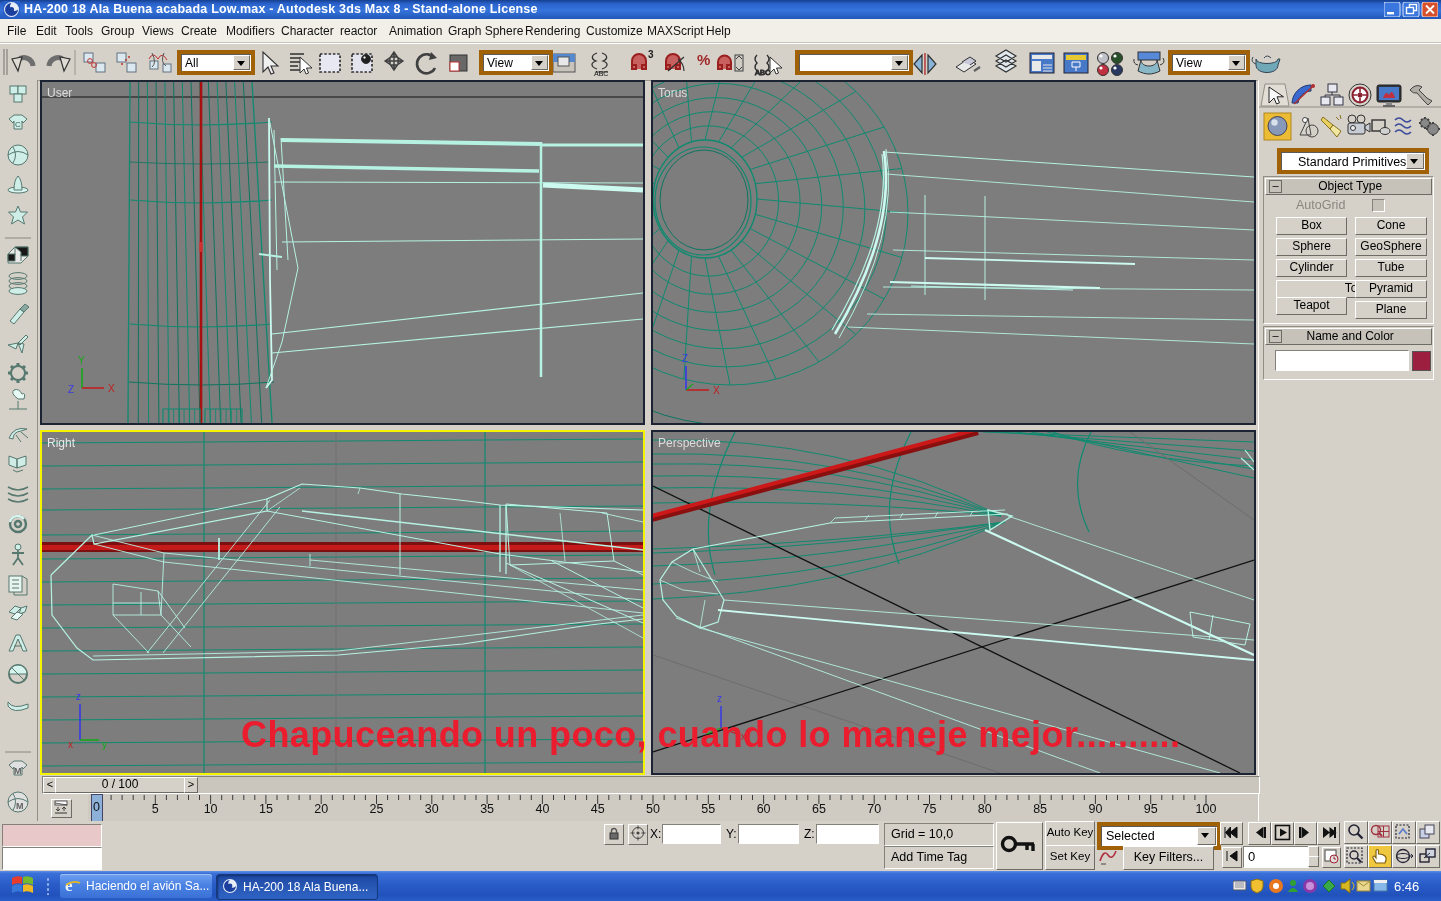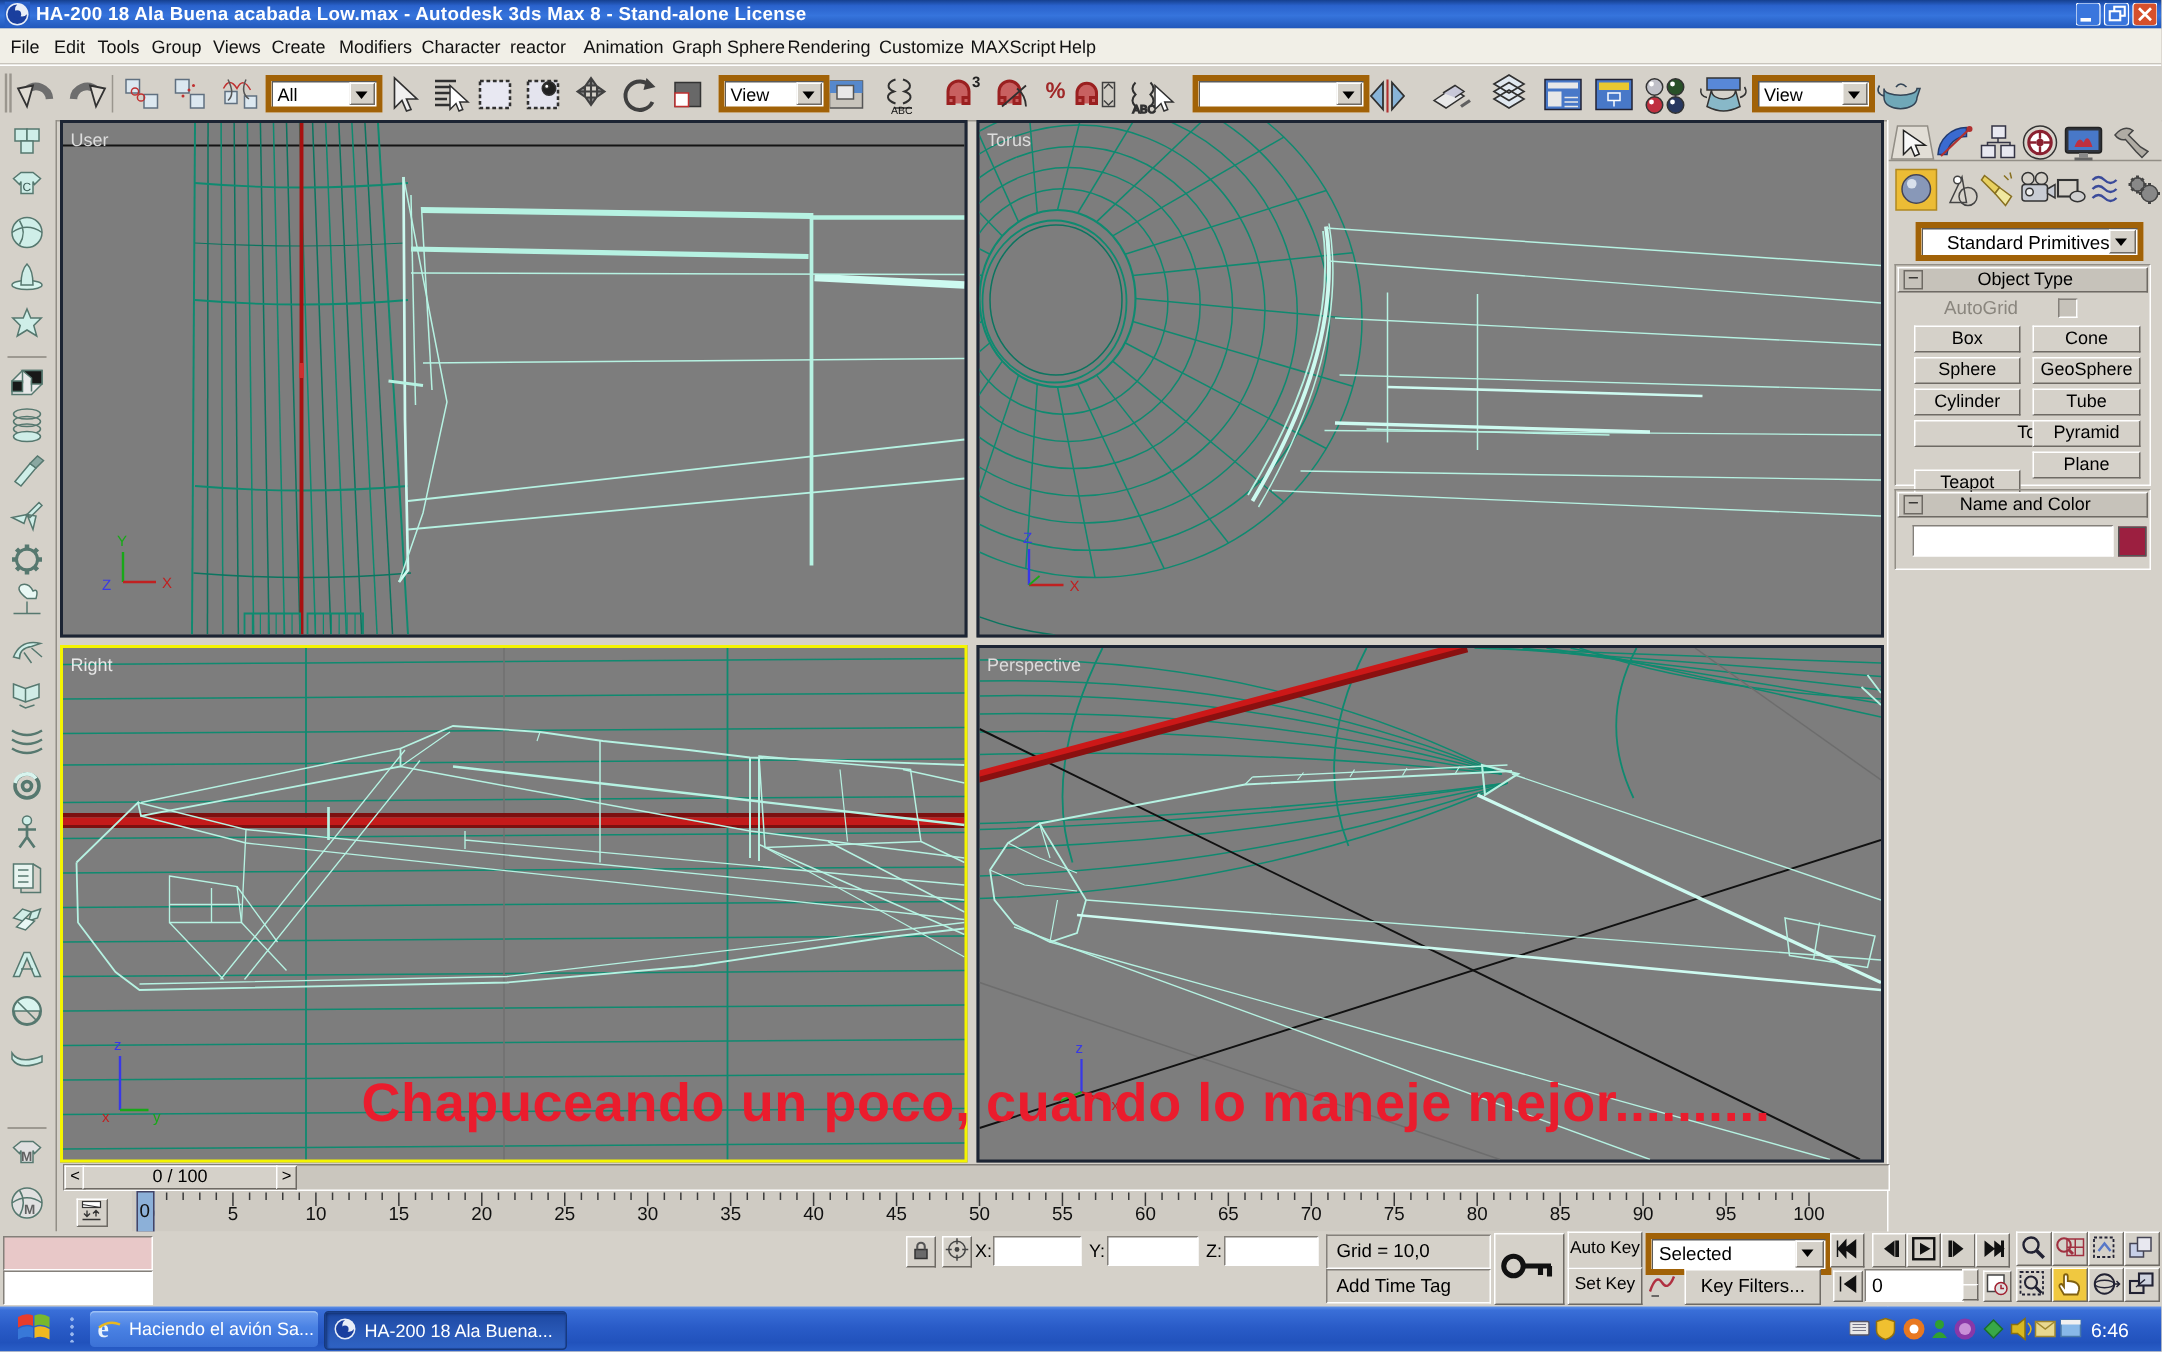"Teapot" div.btn { top: 136px -> 120px }
